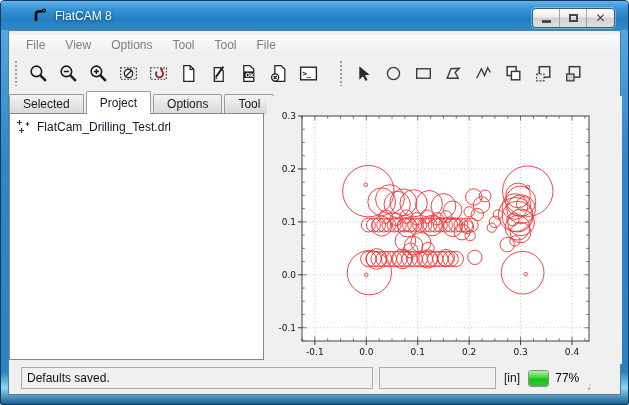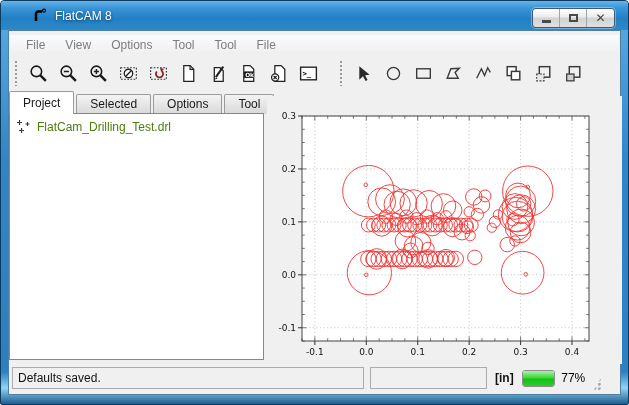"Project" div.tab { order: before "Selected" -> after "Selected" }
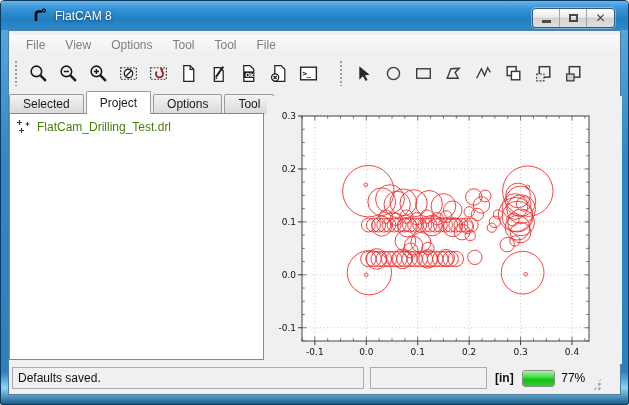"FlatCam_Drilling_Test.drl" .tree-item { color: #4d7c0f -> #0f172a }
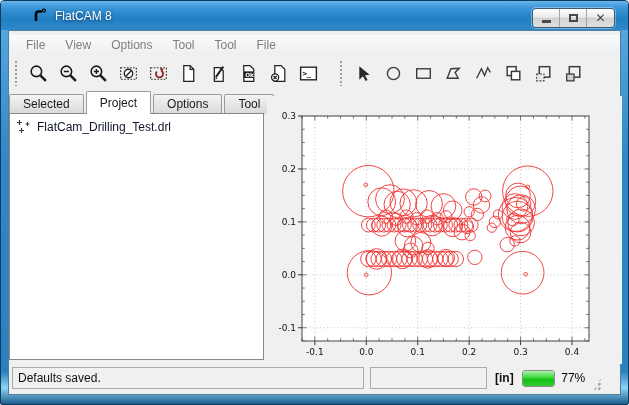"Defaults saved." .statusbar { padding: 0 3px -> 0 12px }
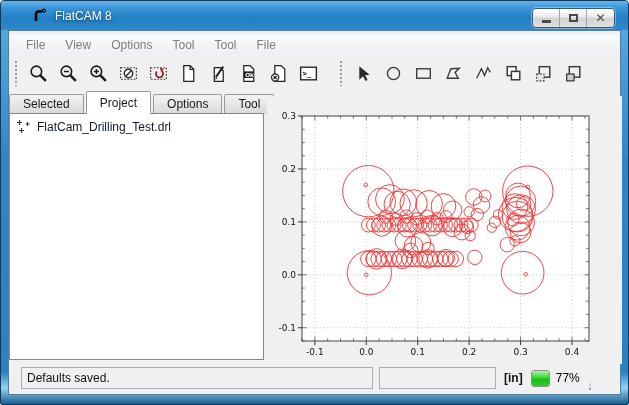"[in]" .units { font-weight: bold -> normal }
